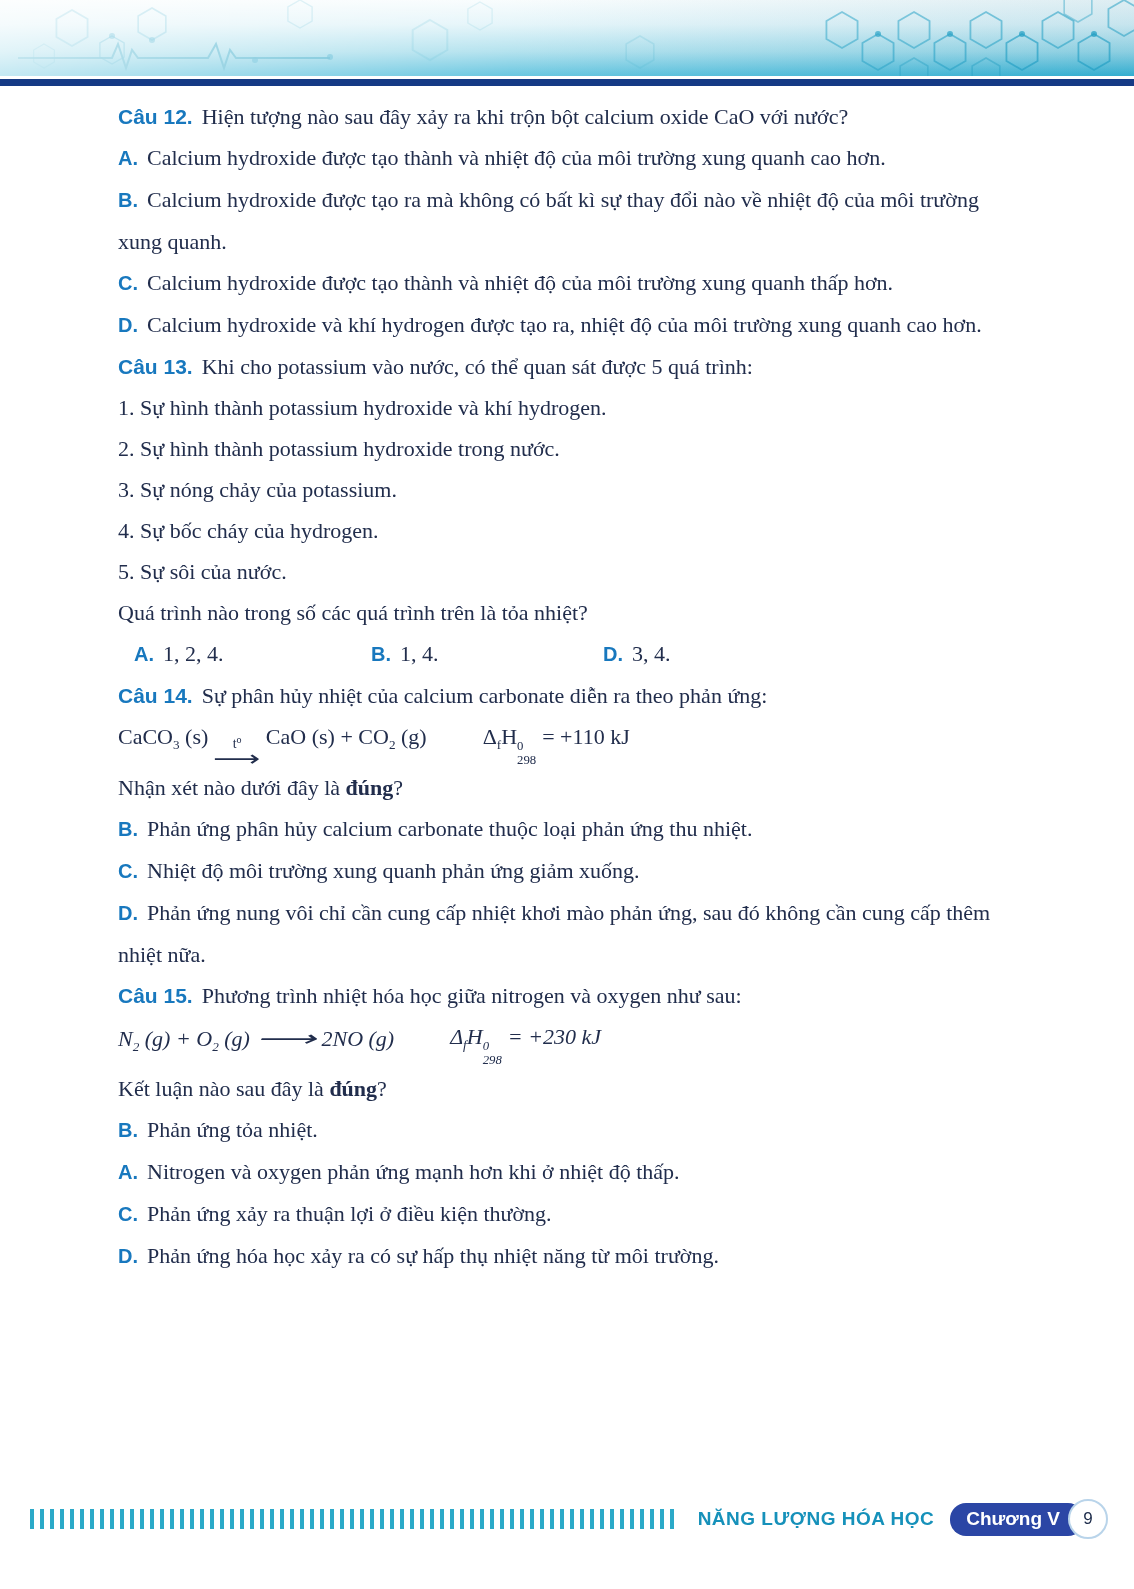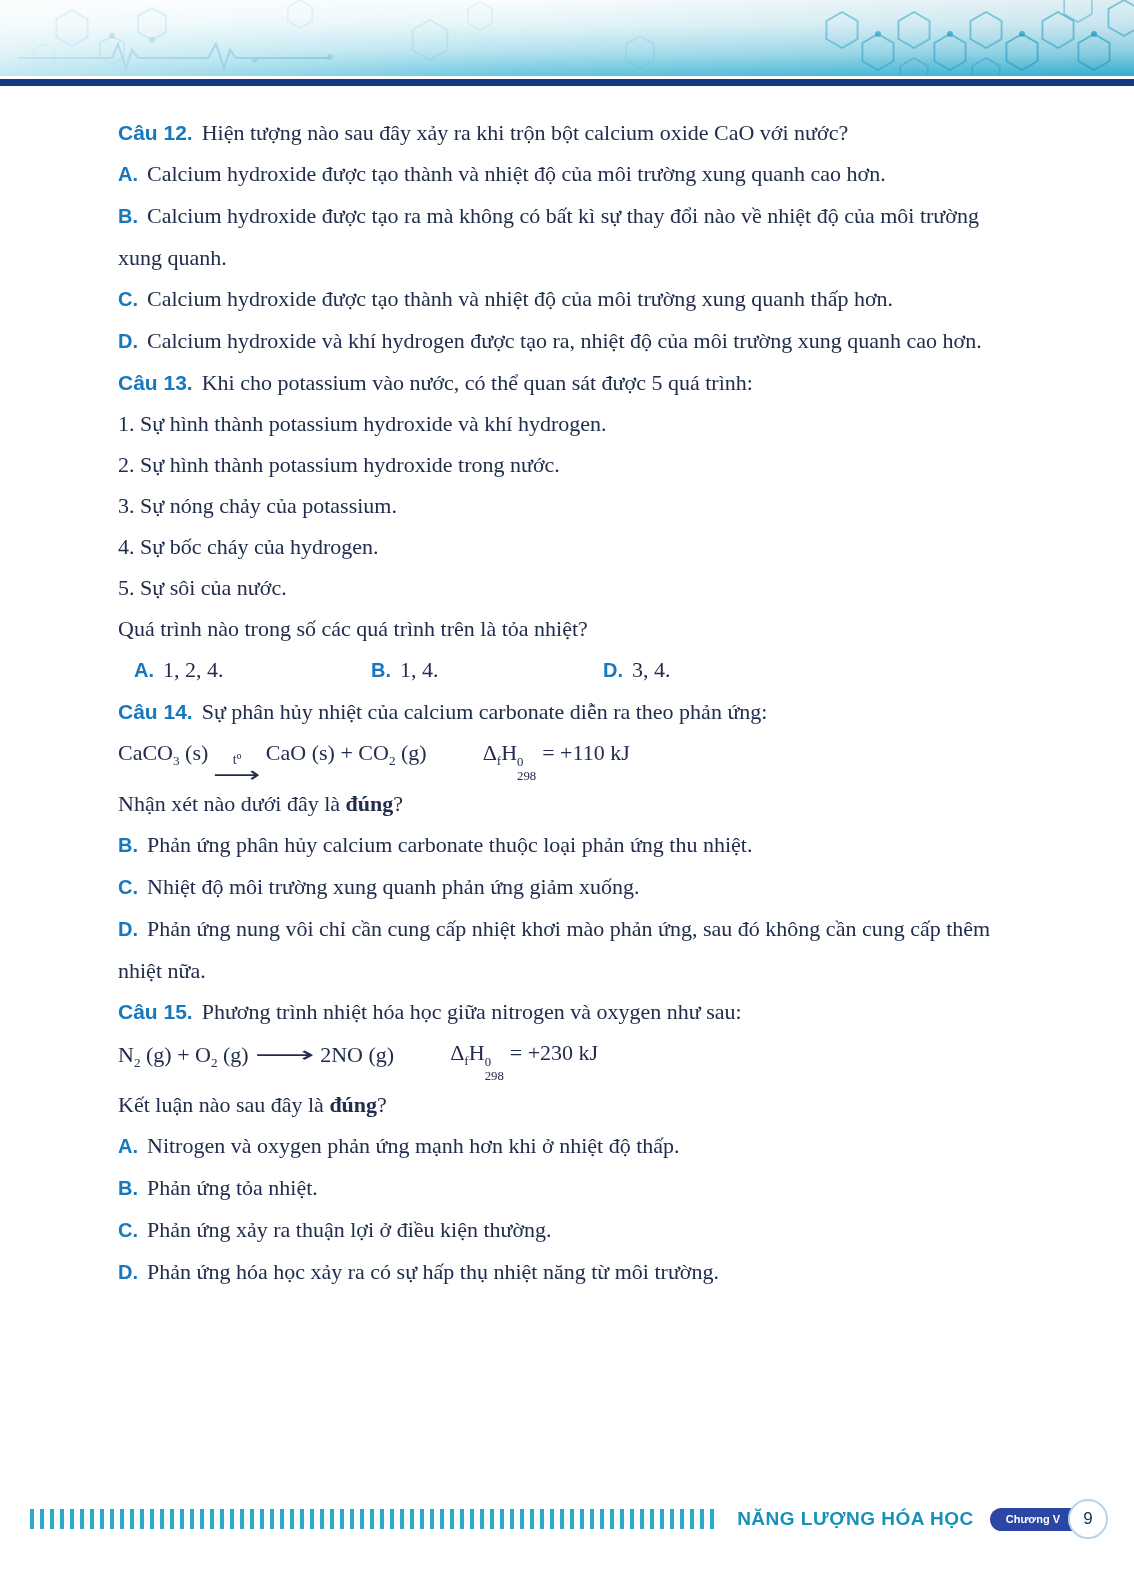"Câu 12. Hiện tượng nào" .content { padding: 26px 116px 0 118px -> 10px 116px 0 118px }
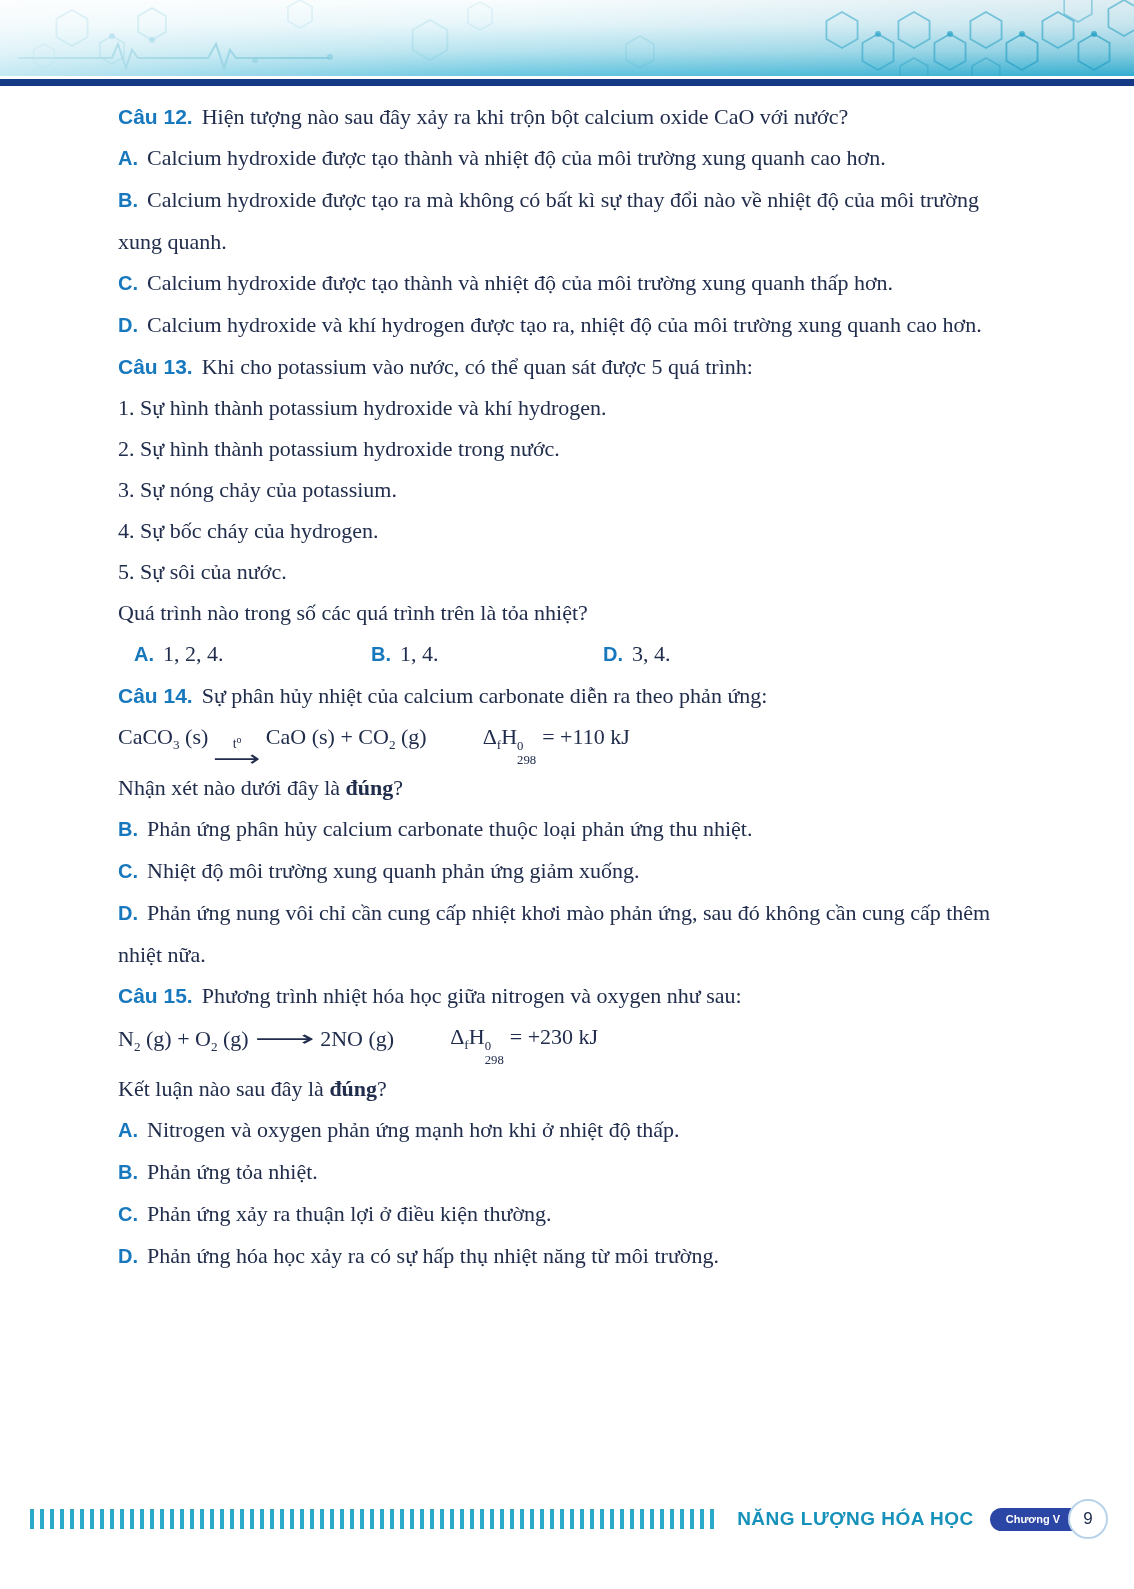"N2 (g) + O2 (g)" .eq15 { font-style: none -> italic }
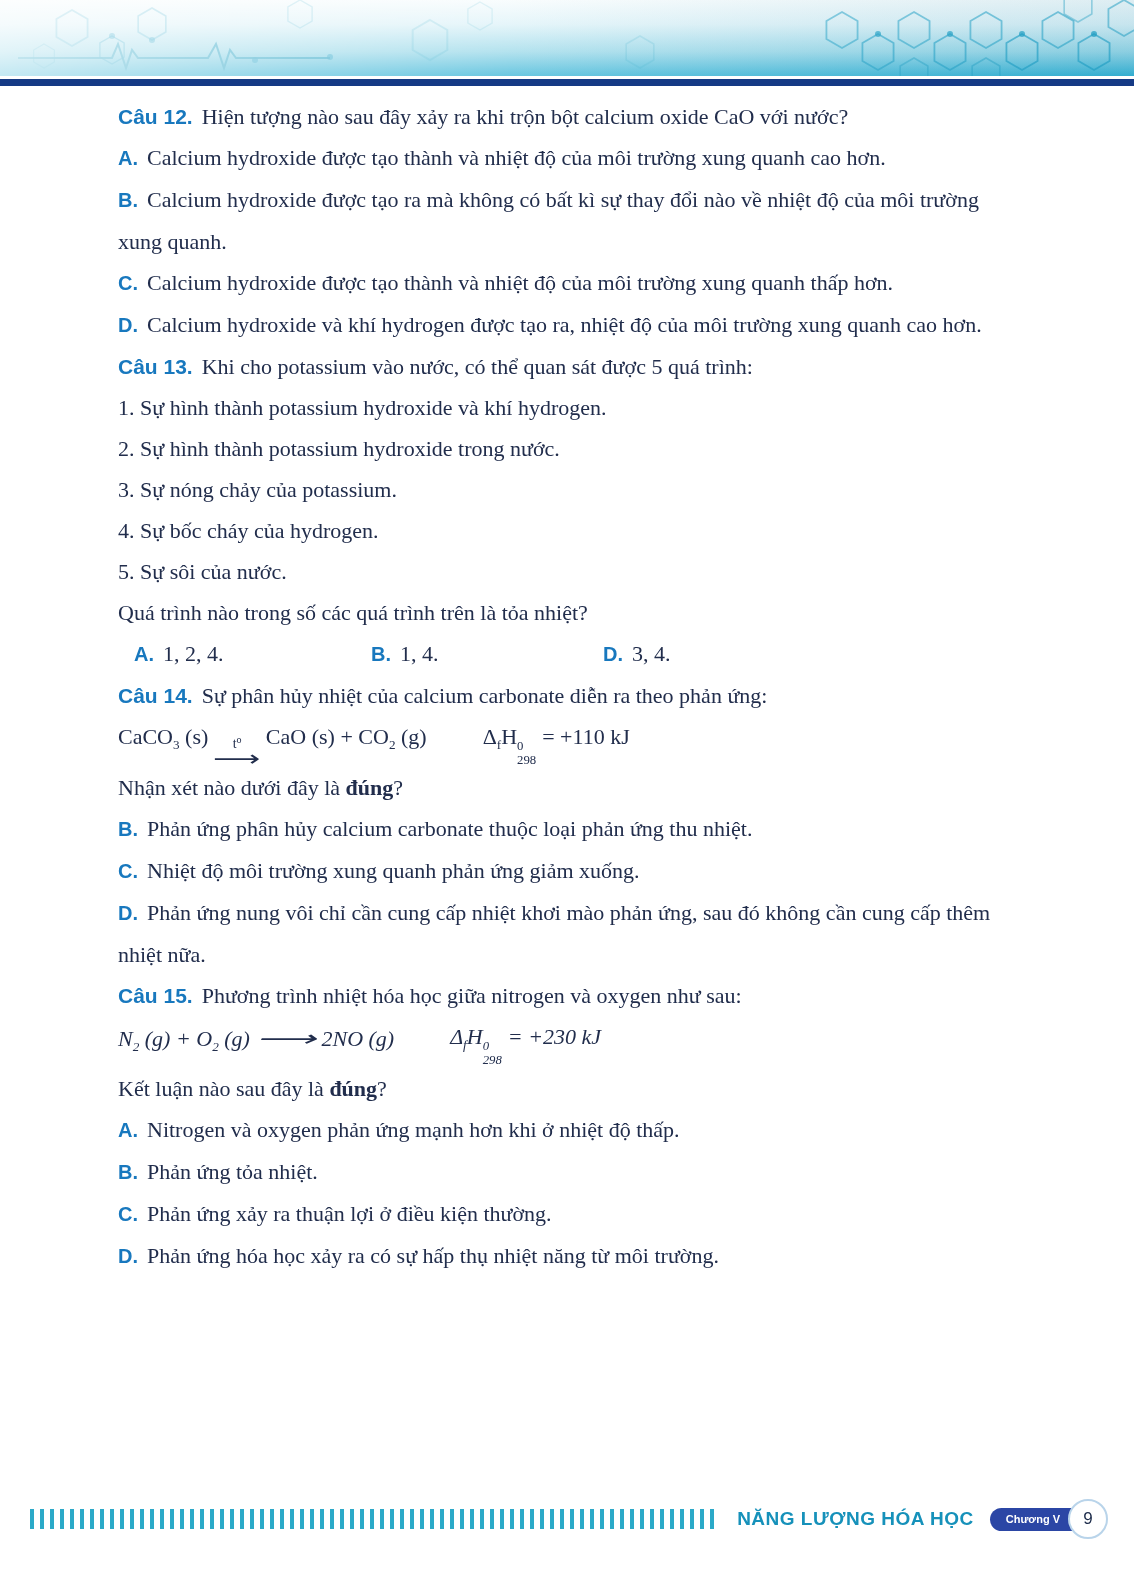"A. Nitrogen và oxygen phản" p.opt { order: before "B. Phản ứng tỏa nhiệt." -> after "B. Phản ứng tỏa nhiệt." }
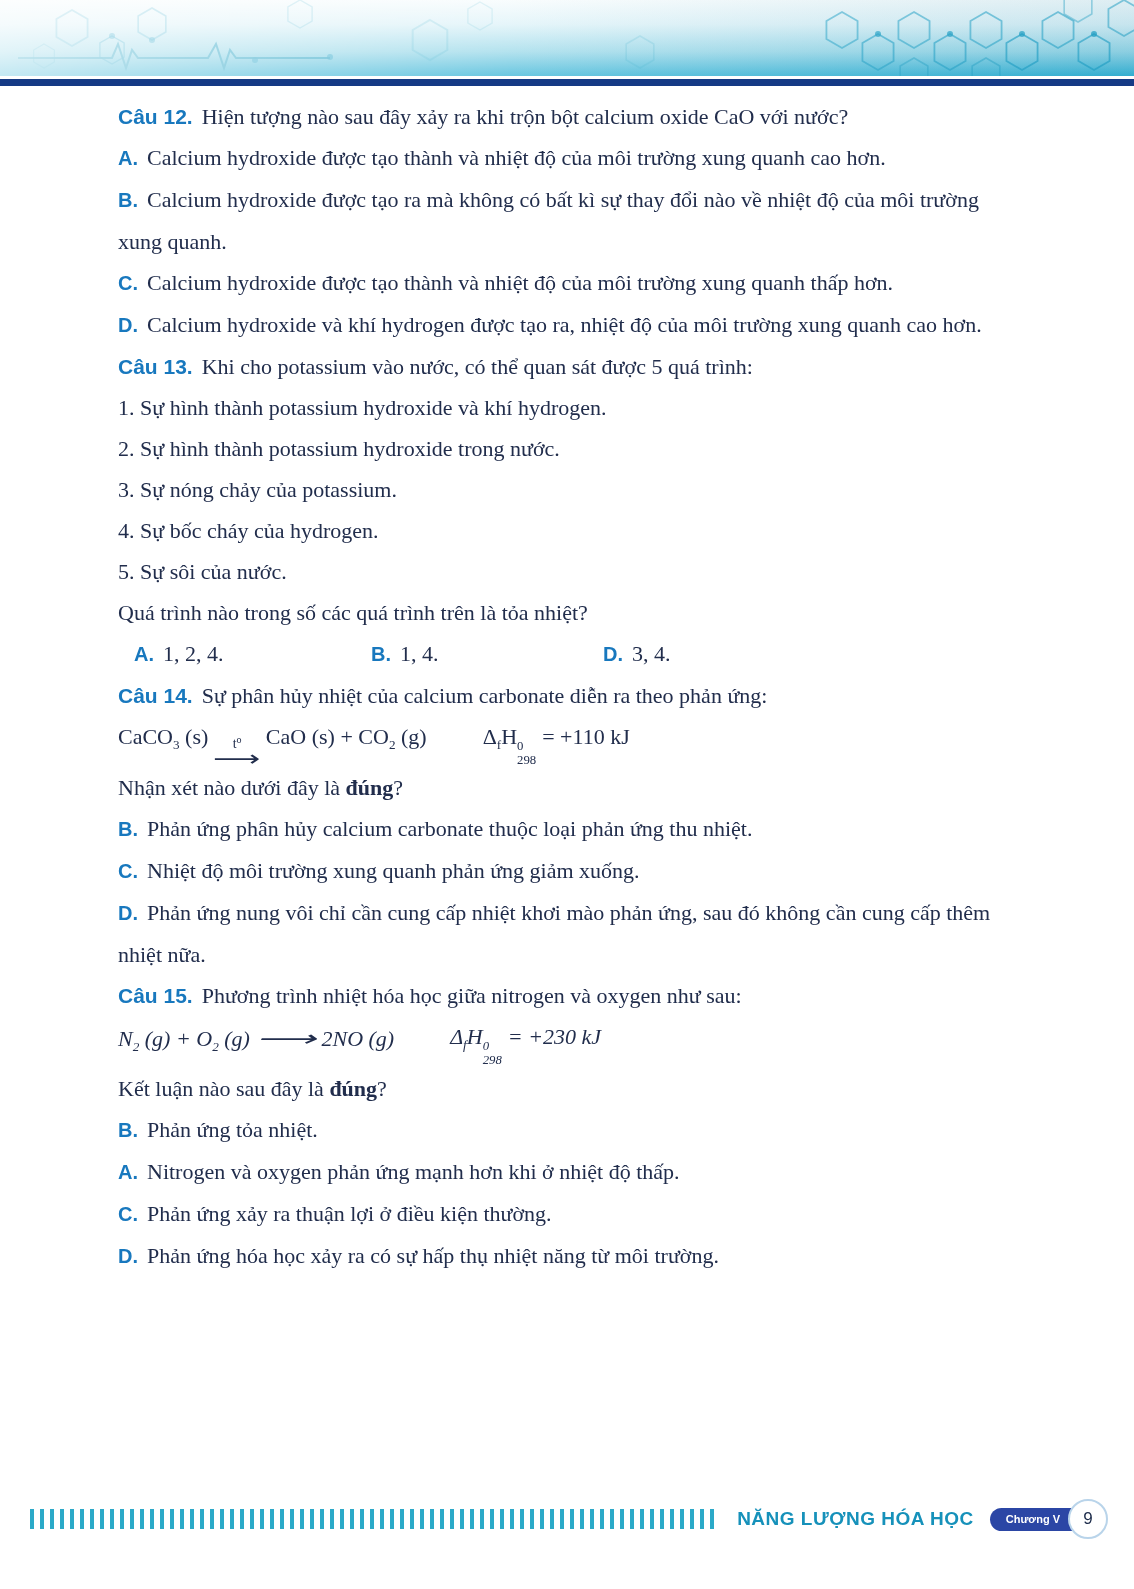"Chương V" .chapter-badge { font-size: 11px -> 19px }
